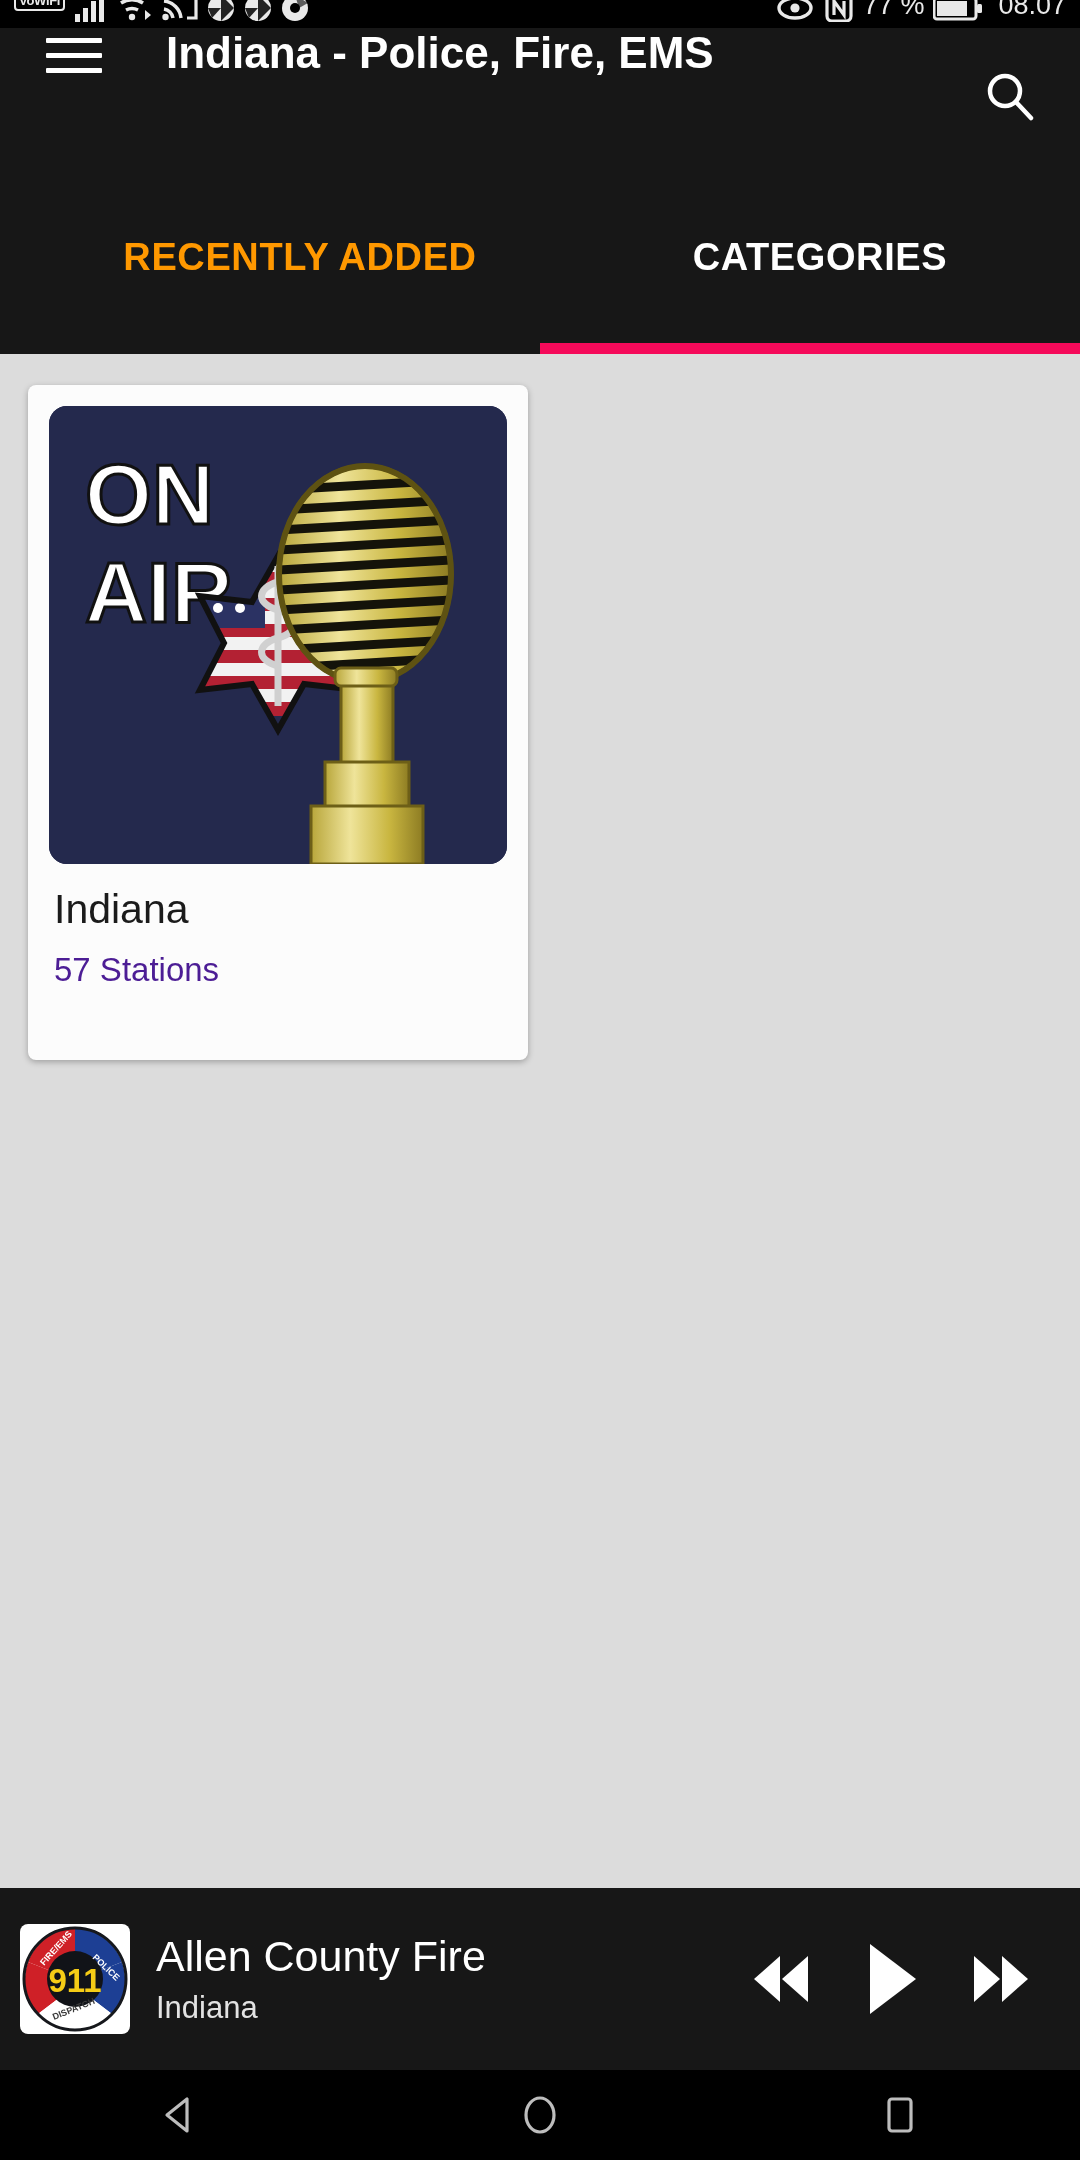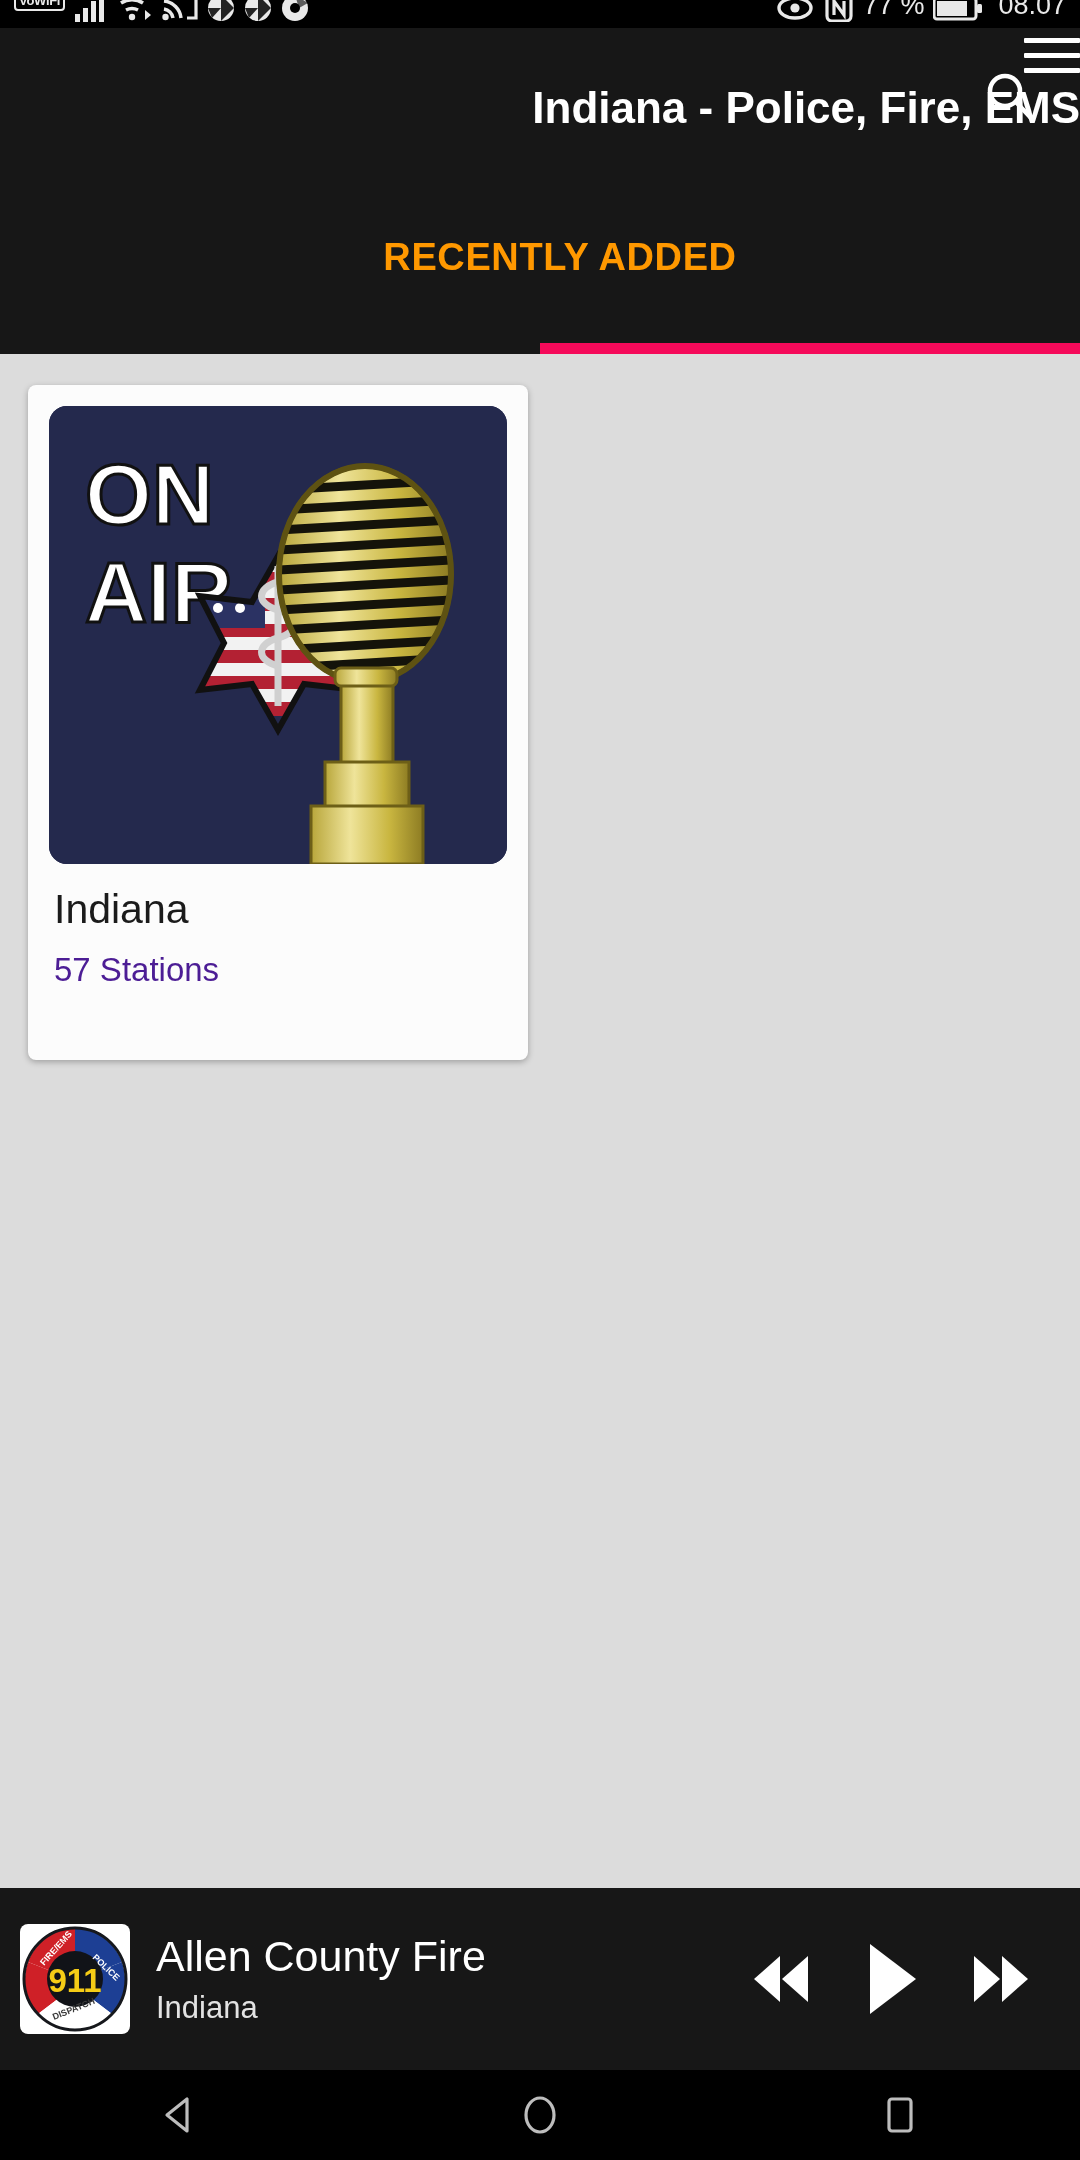"Indiana - Police, Fire, EMS" .appbar { align-items: flex-end -> flex-start; flex-direction: column -> none }
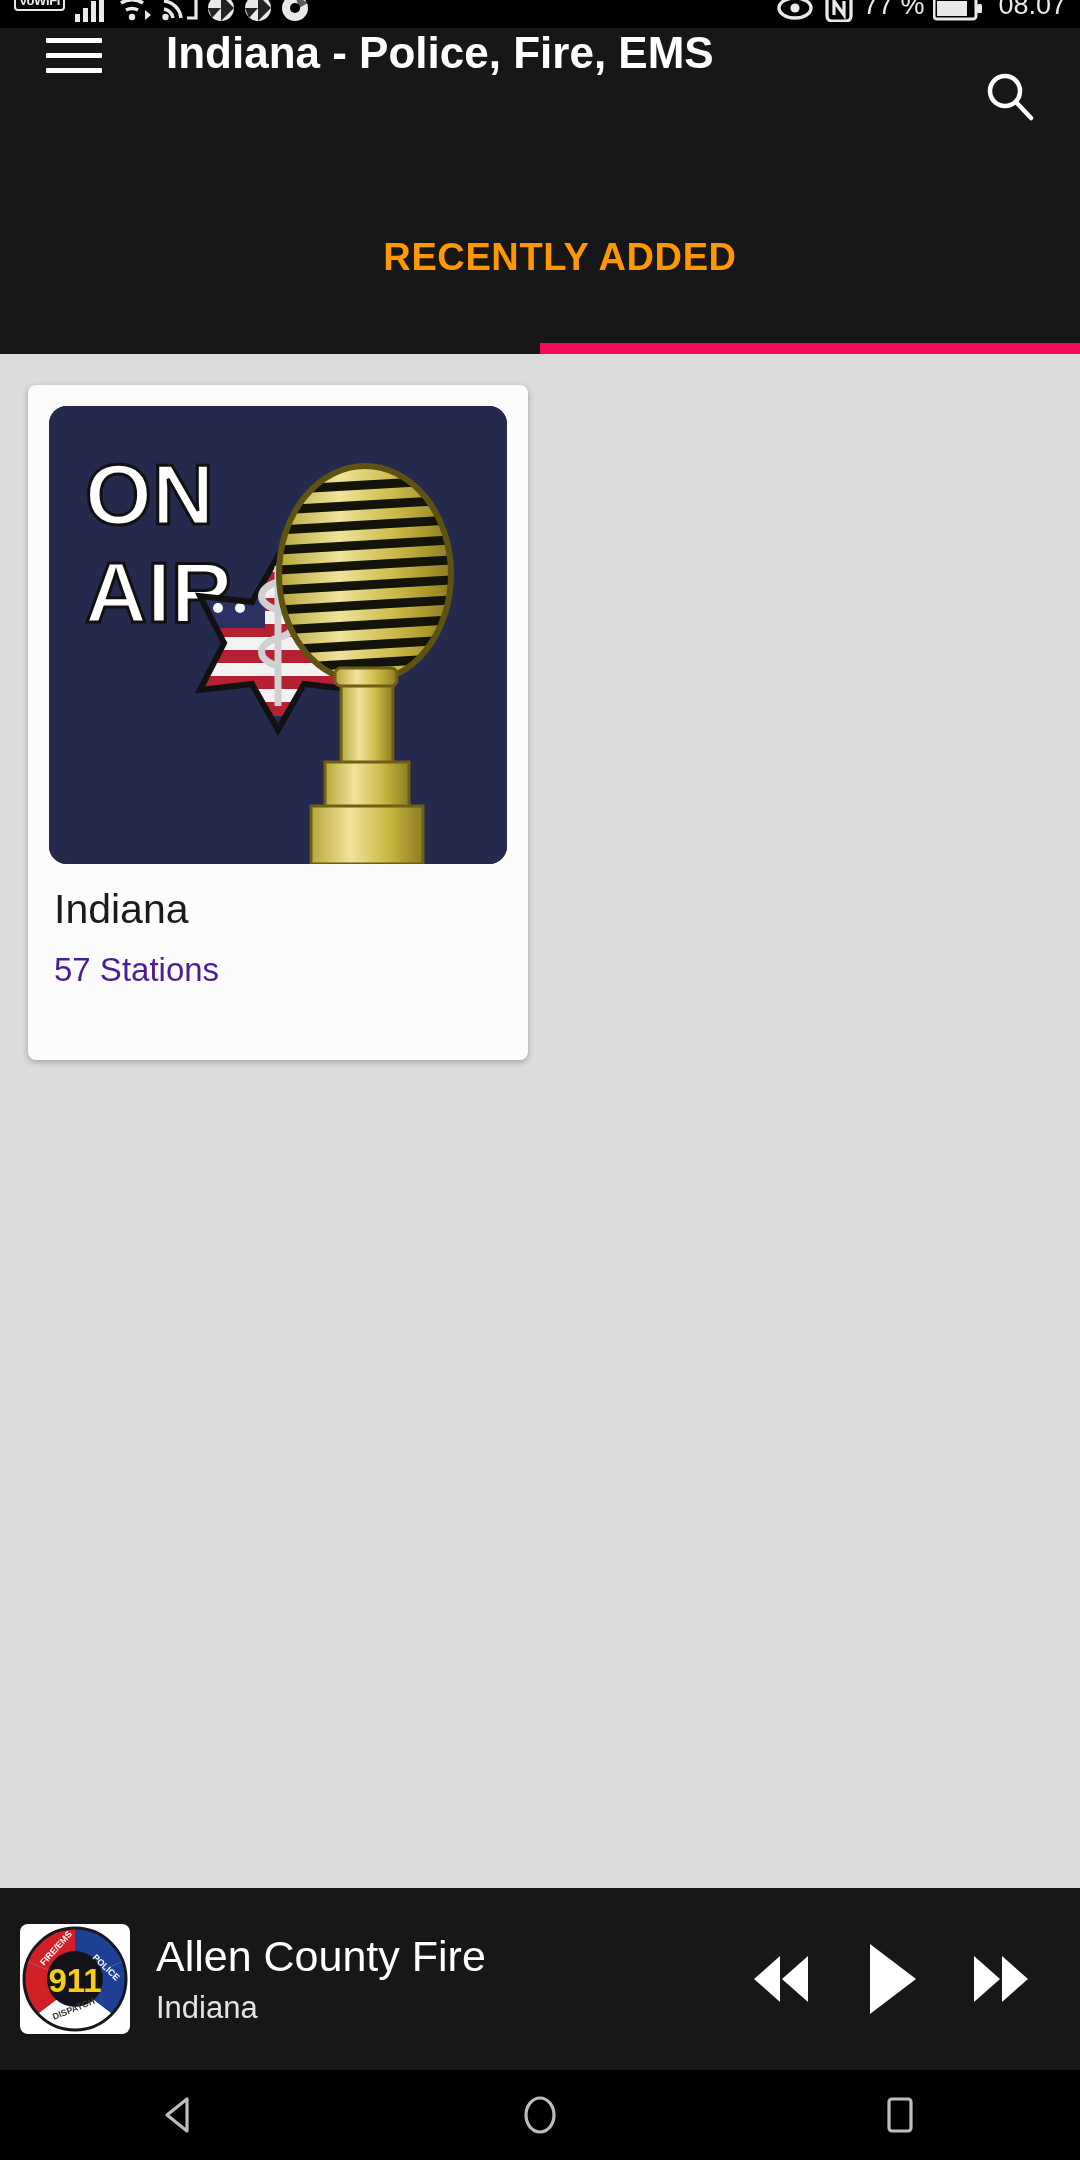"CATEGORIES" div.tab { html: none -> <div>CATEGORIES</div> }
